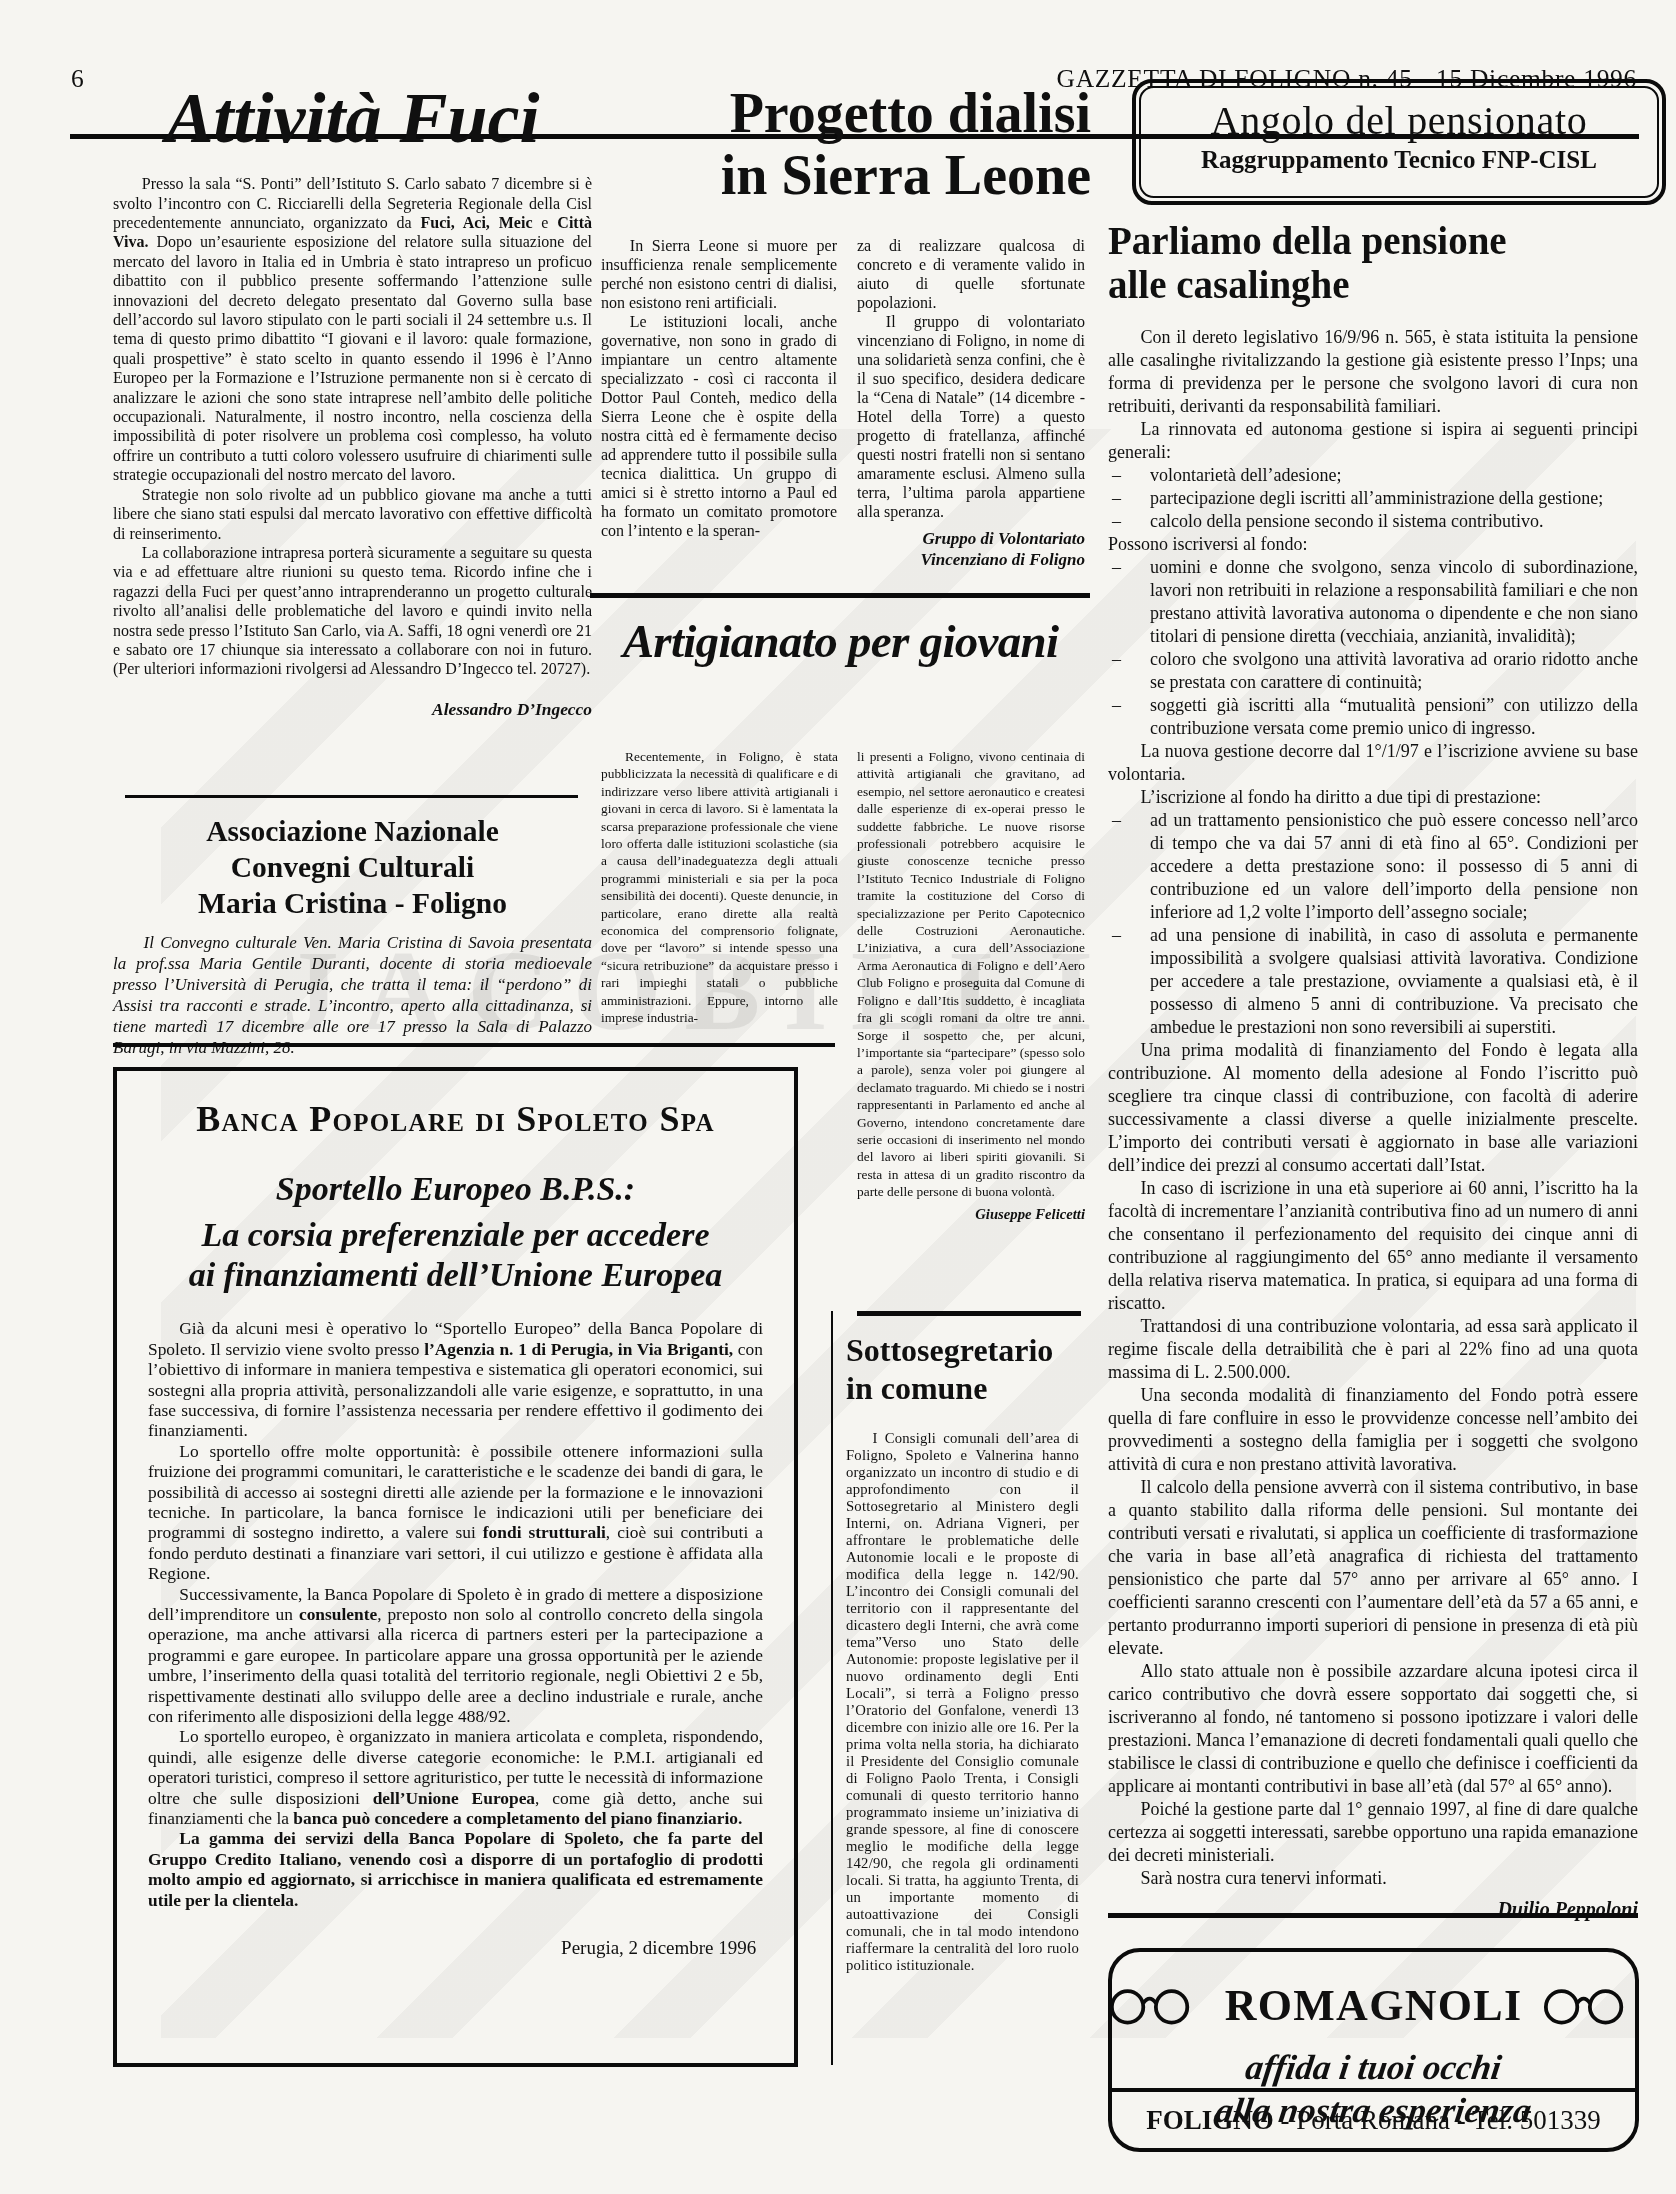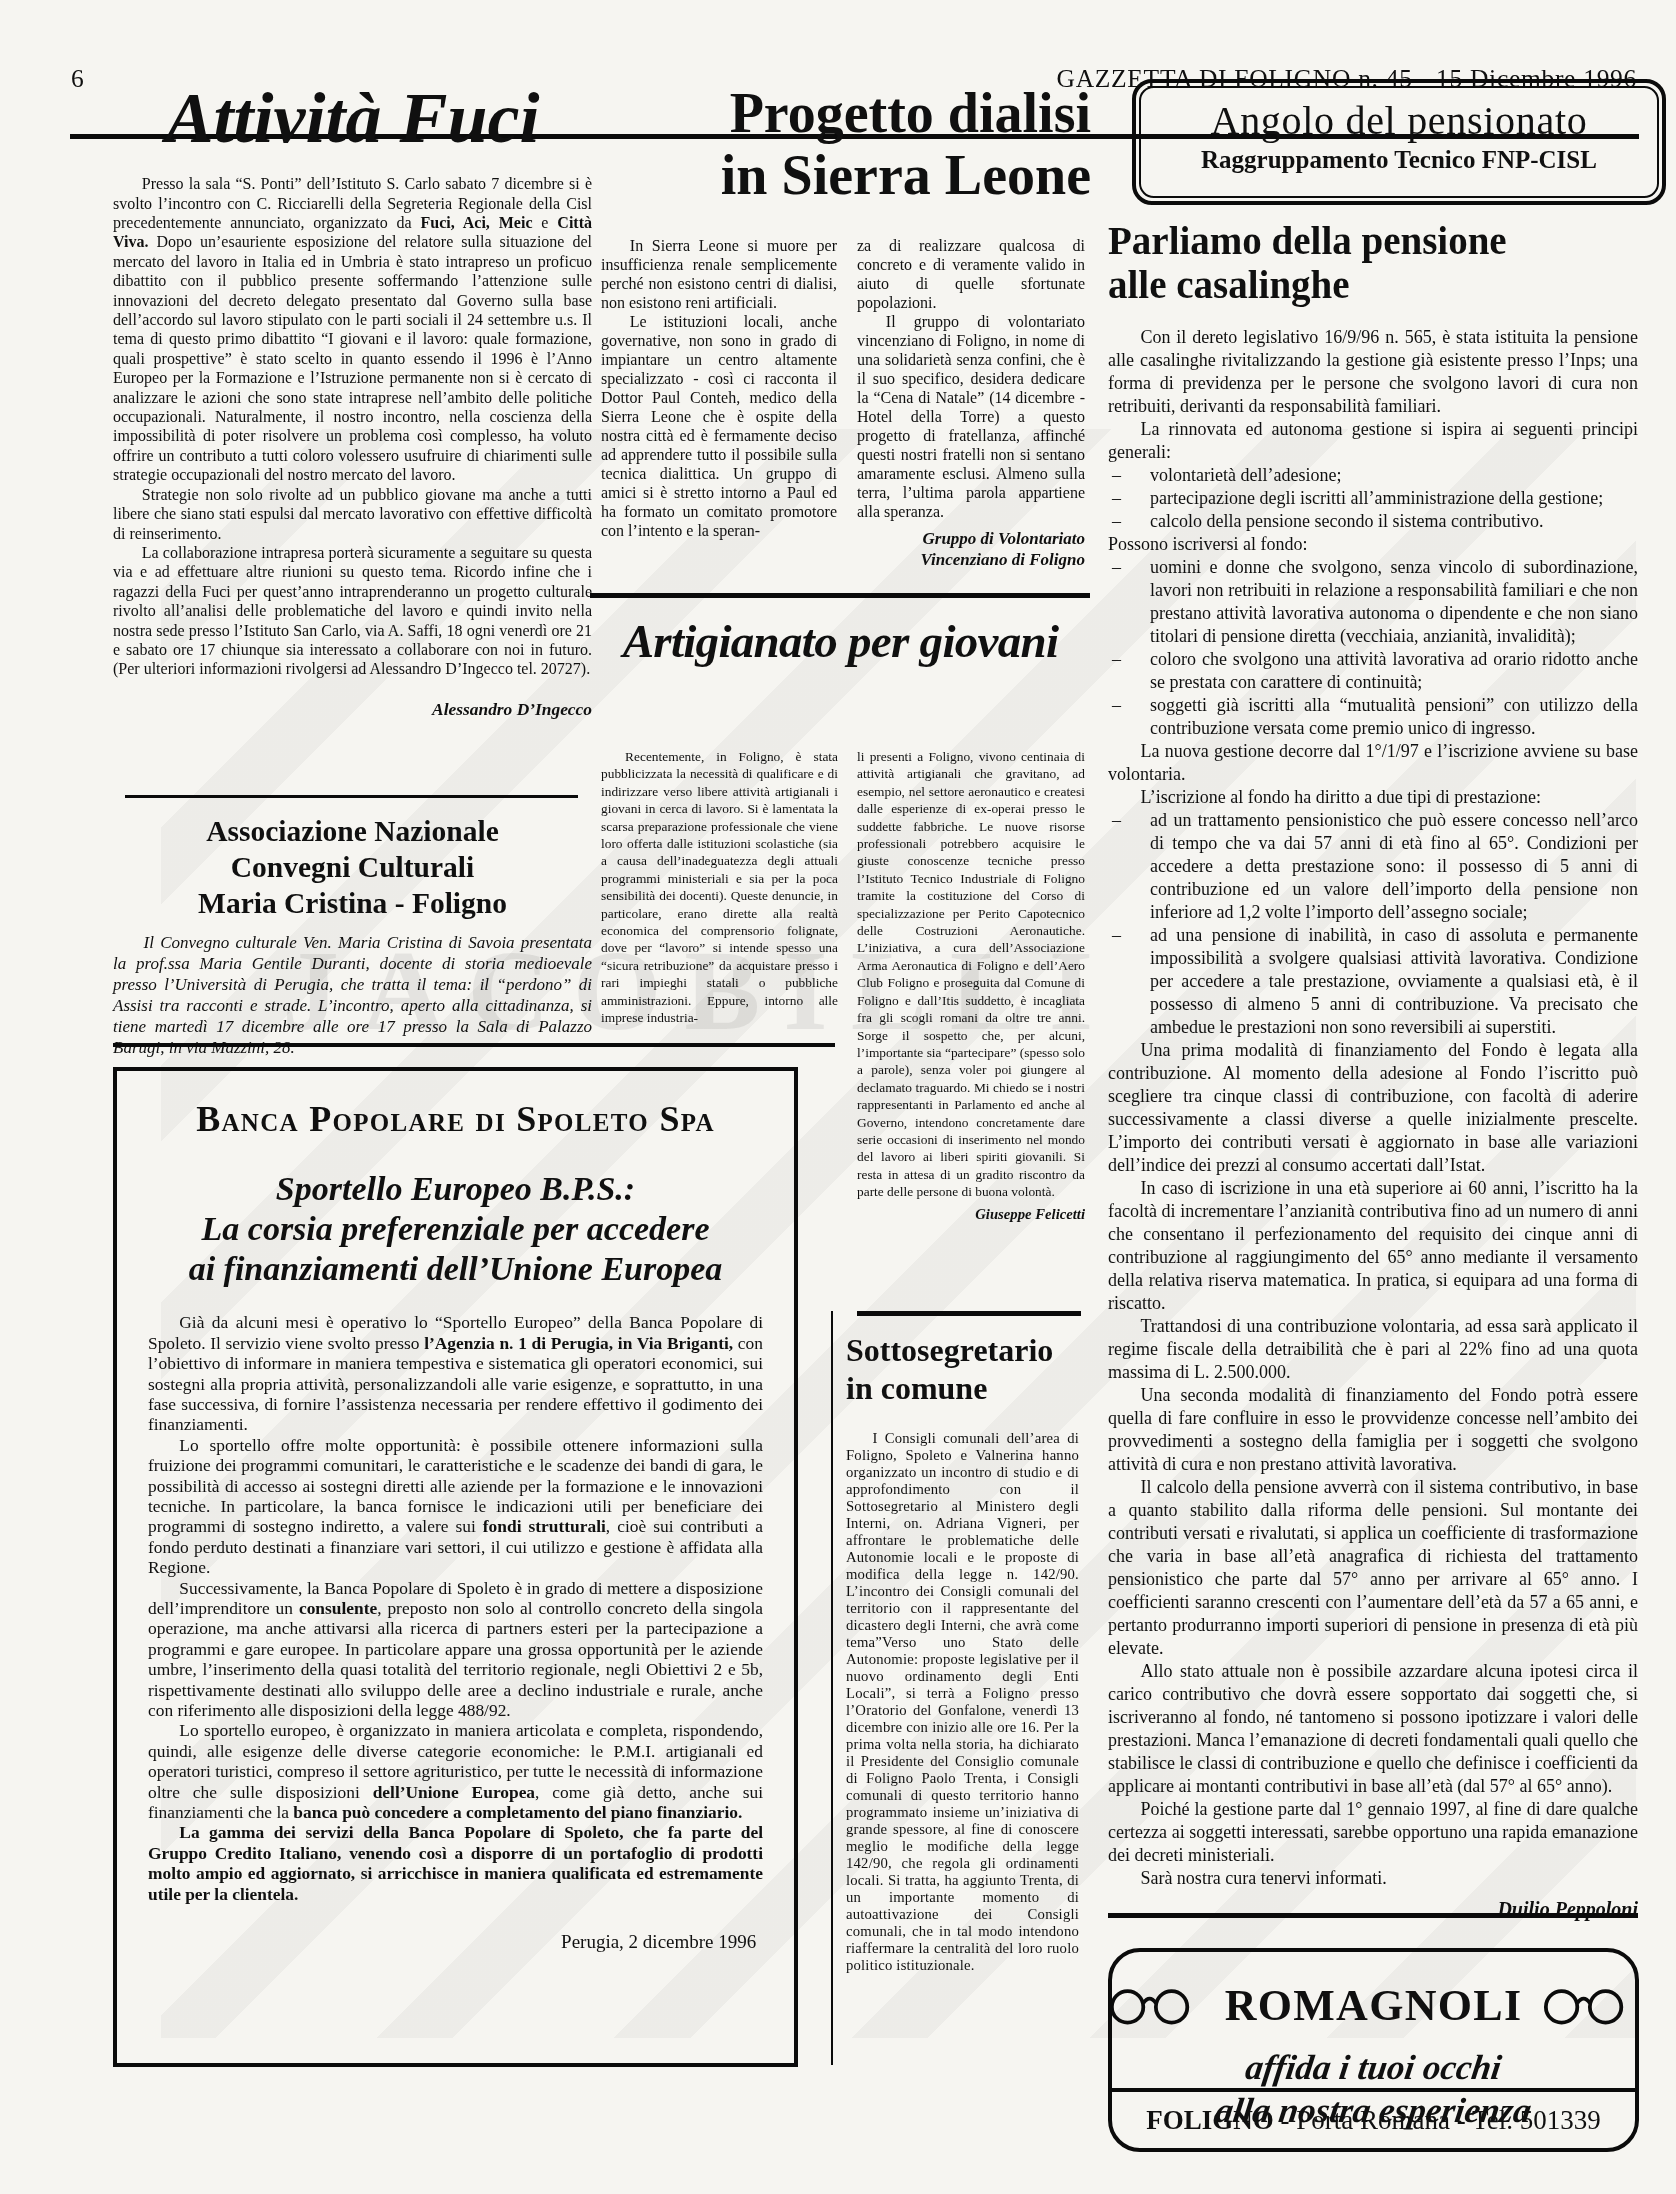"La corsia preferenziale per accedere" div.banca-sub { margin-top: 0 -> 6px }
